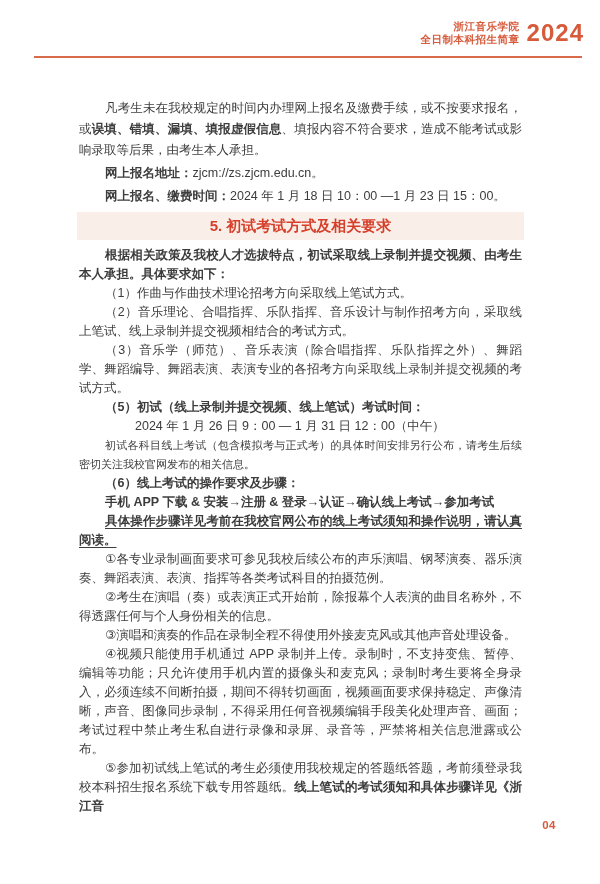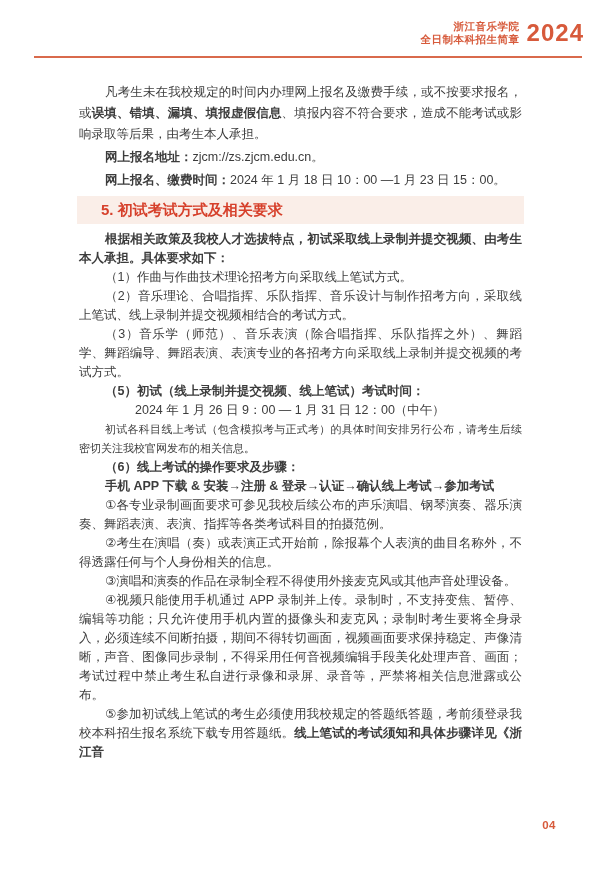"凡考生未在我校规定的时间内办理网上报名及缴费手续，或不按要求报名，或误填、错填、" .content { top: 82px -> 98px }
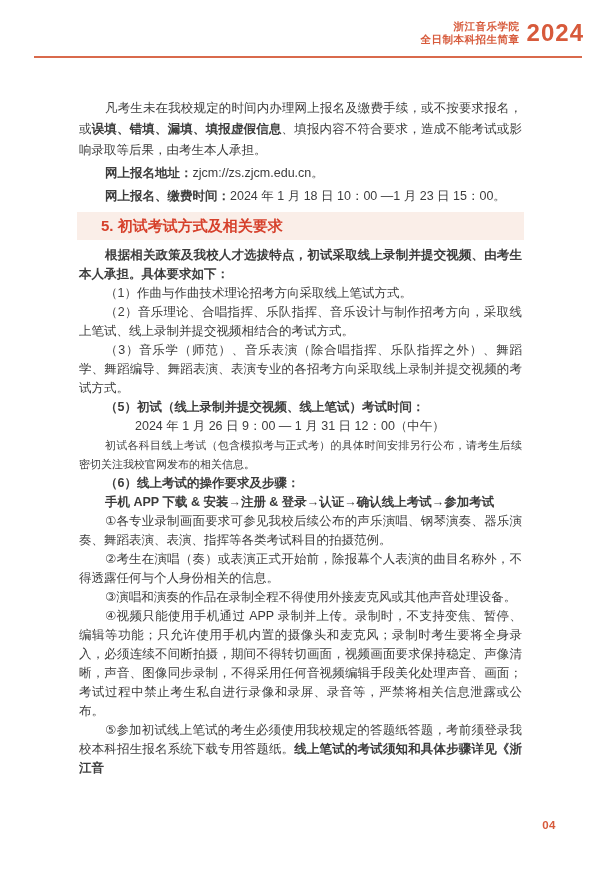"5. 初试考试方式及相关要求" .bar { padding-left: 24px -> none; text-align: left -> center }
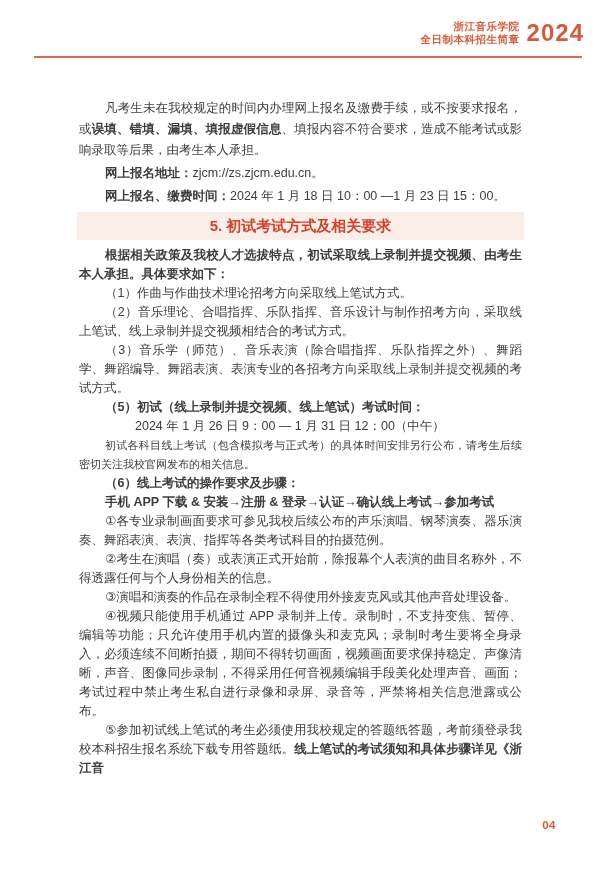"具体操作步骤详见考前在我校官网公布的线上考试须知和操作说明，请认真阅读。" p.indent { html: none -> <p>具体操作步骤详见考前在我校官网公布的线上考试须知和操作说明，请认真阅读。</p> }
